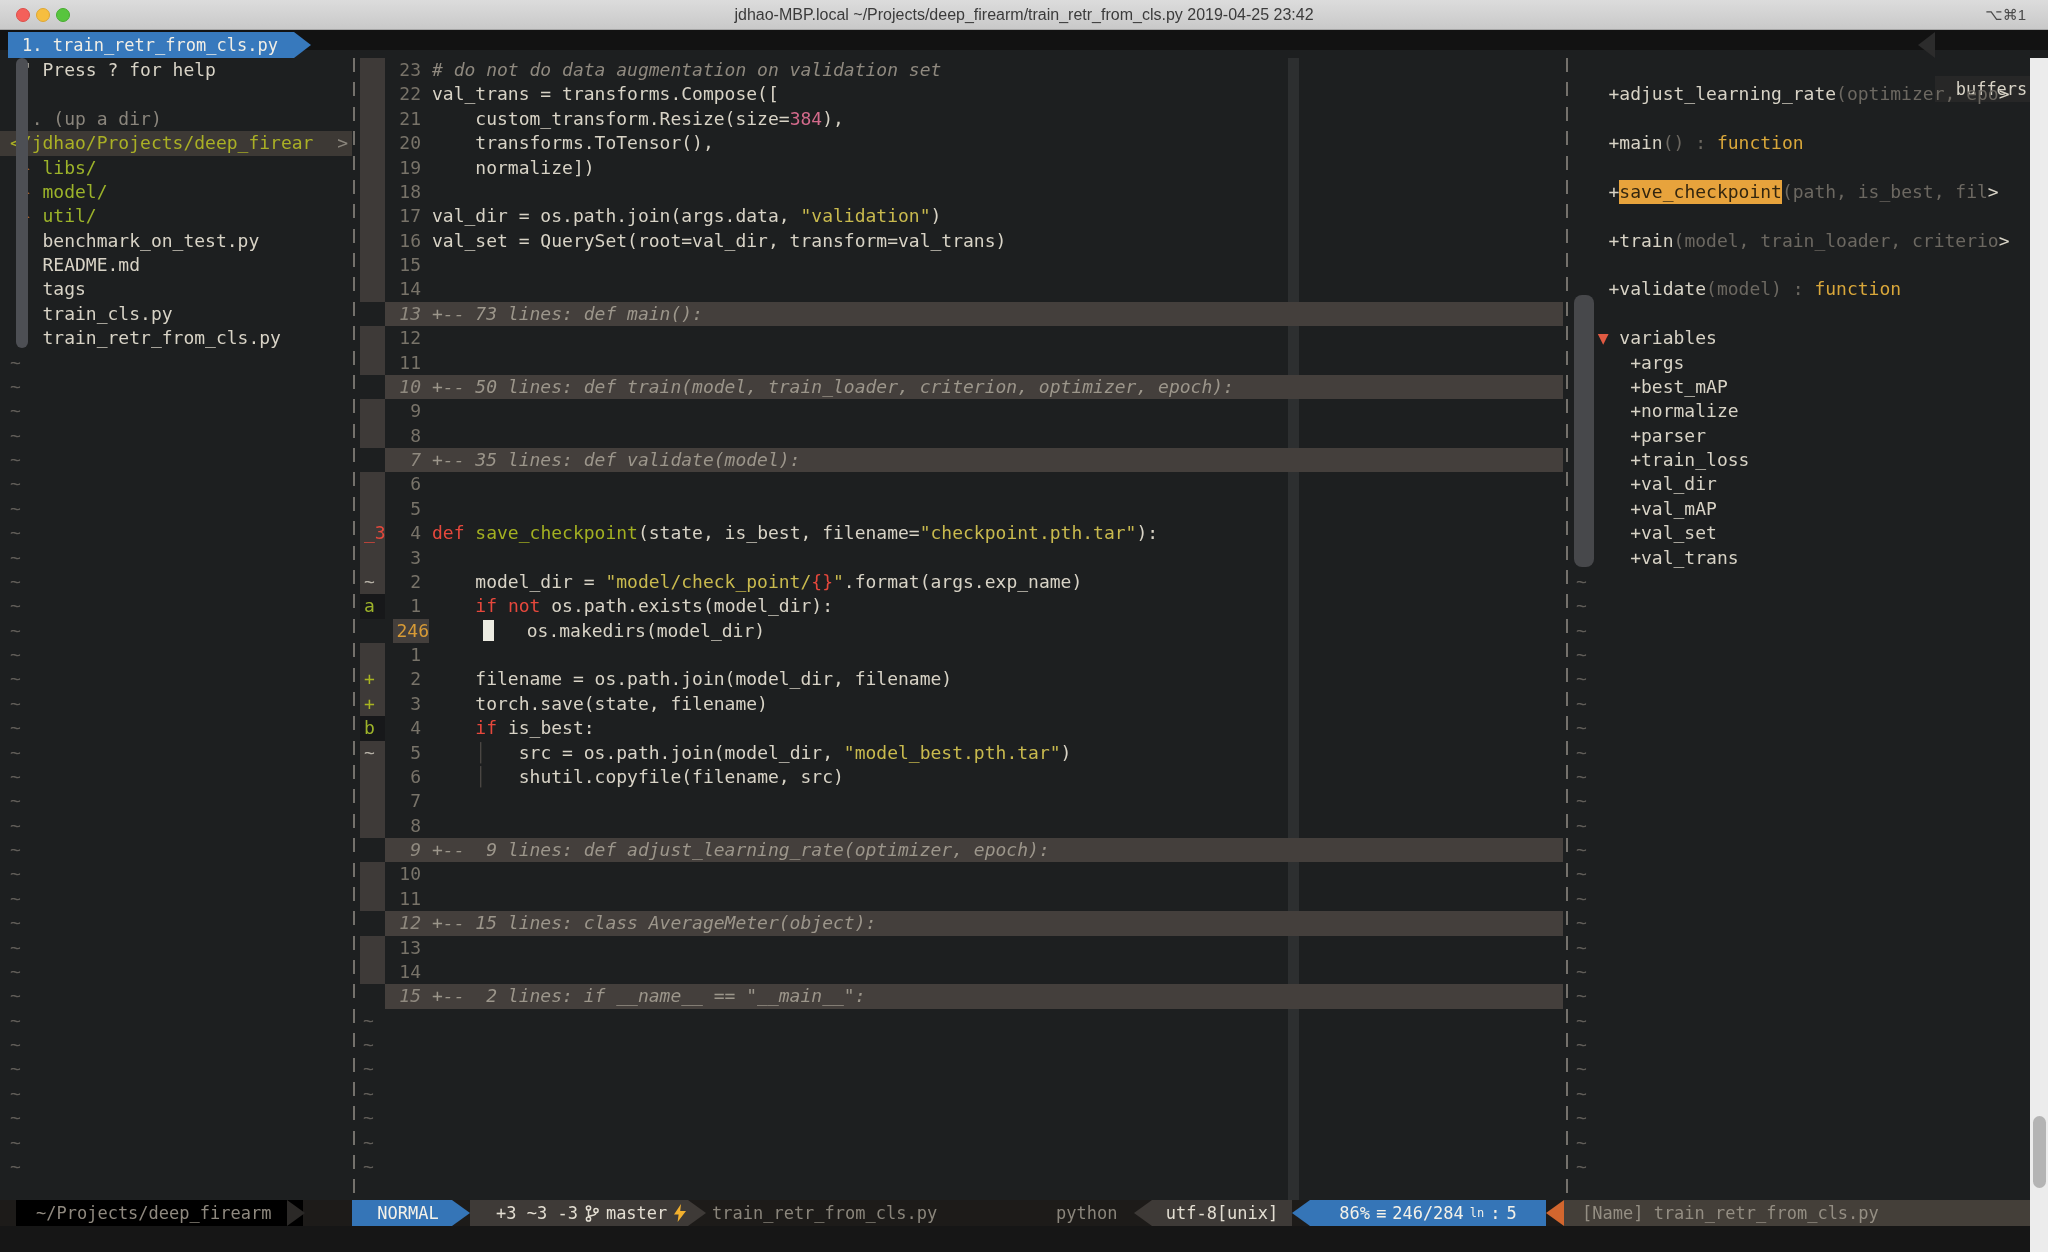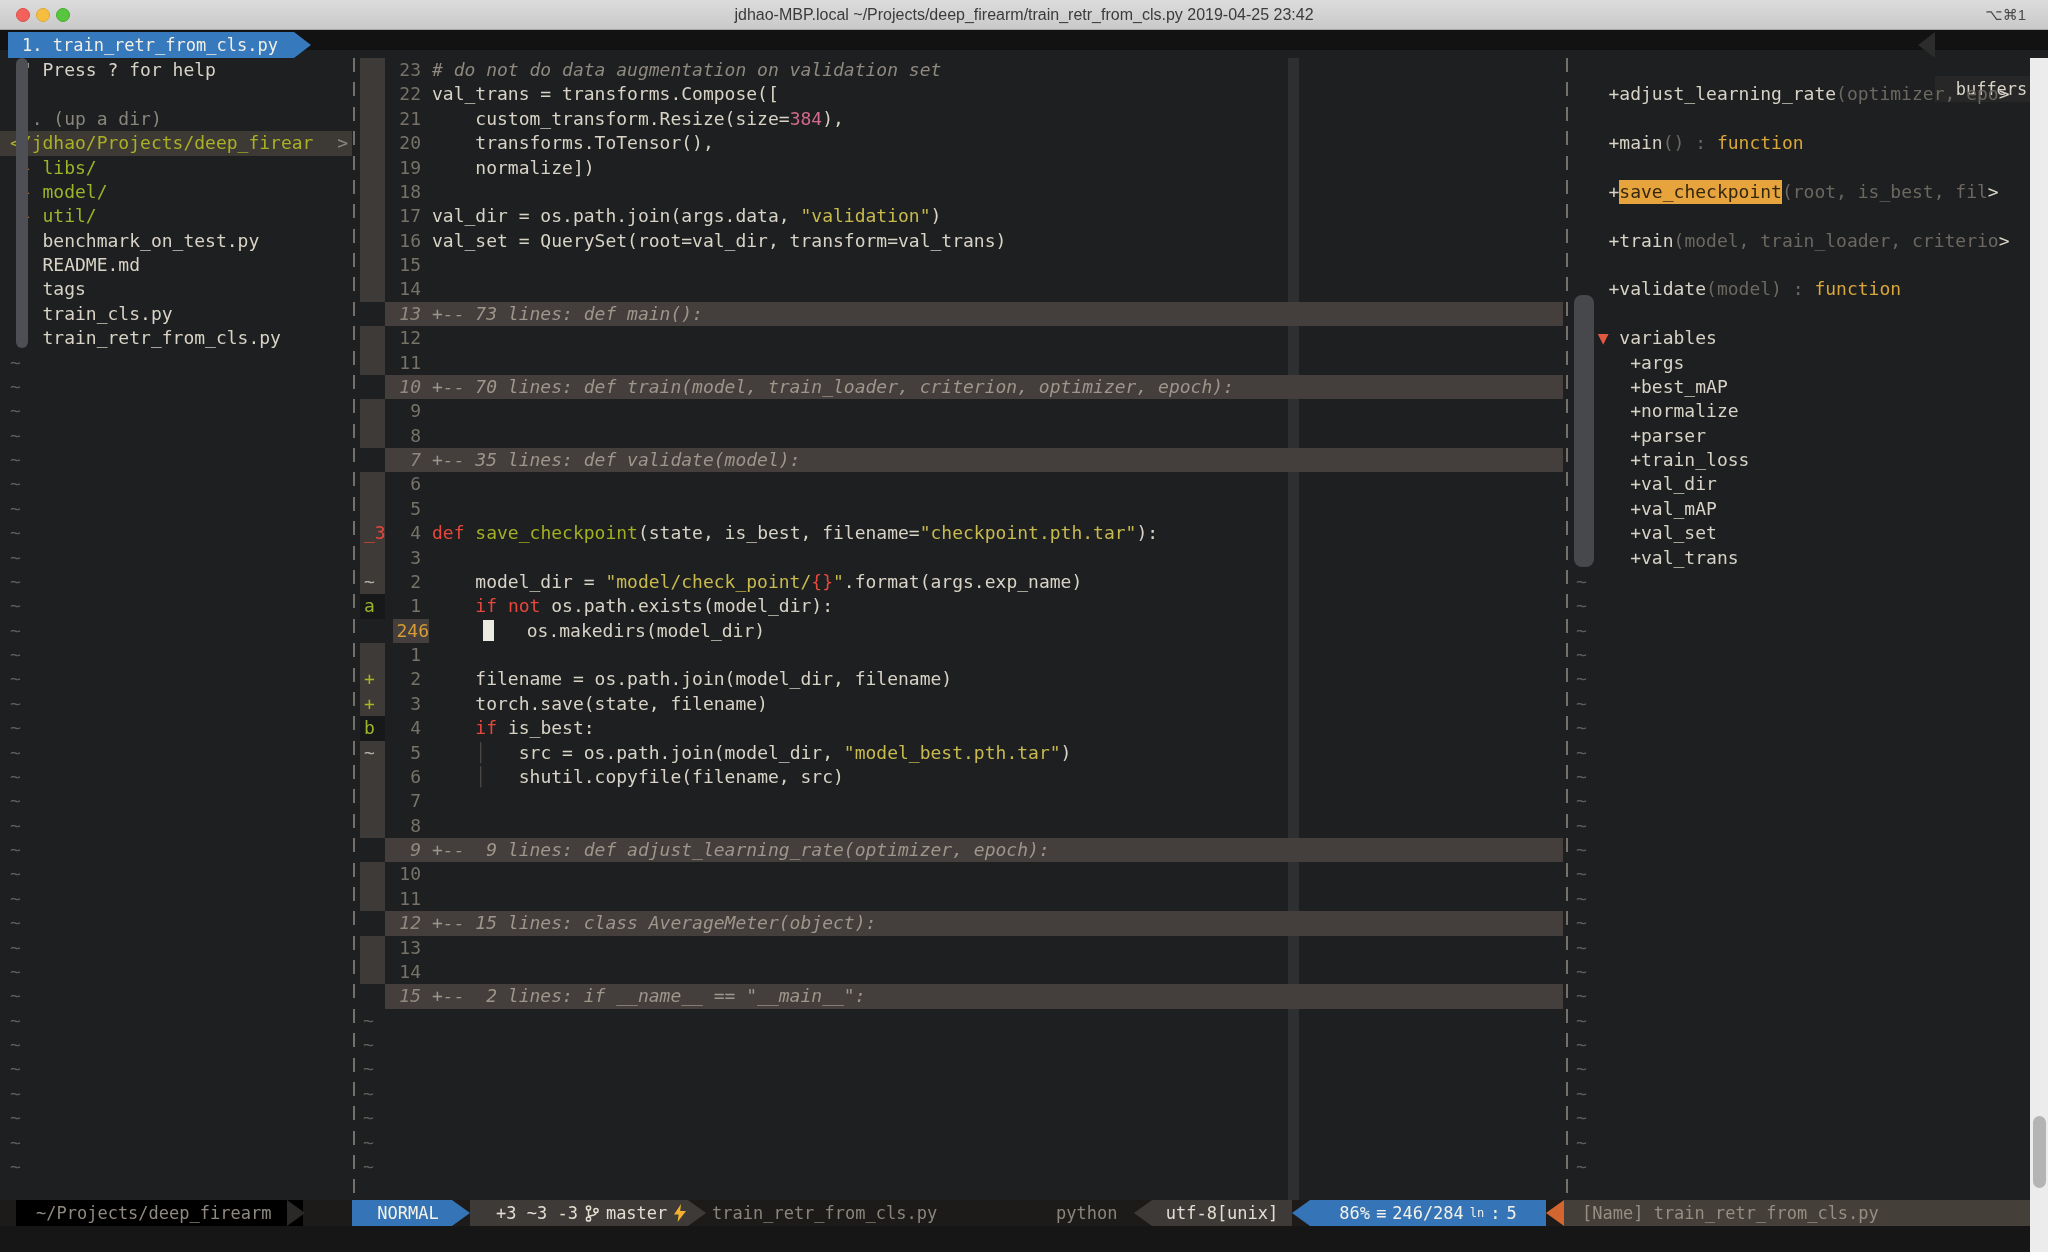"(root, is_best, fil" span.tk { text: root -> path }
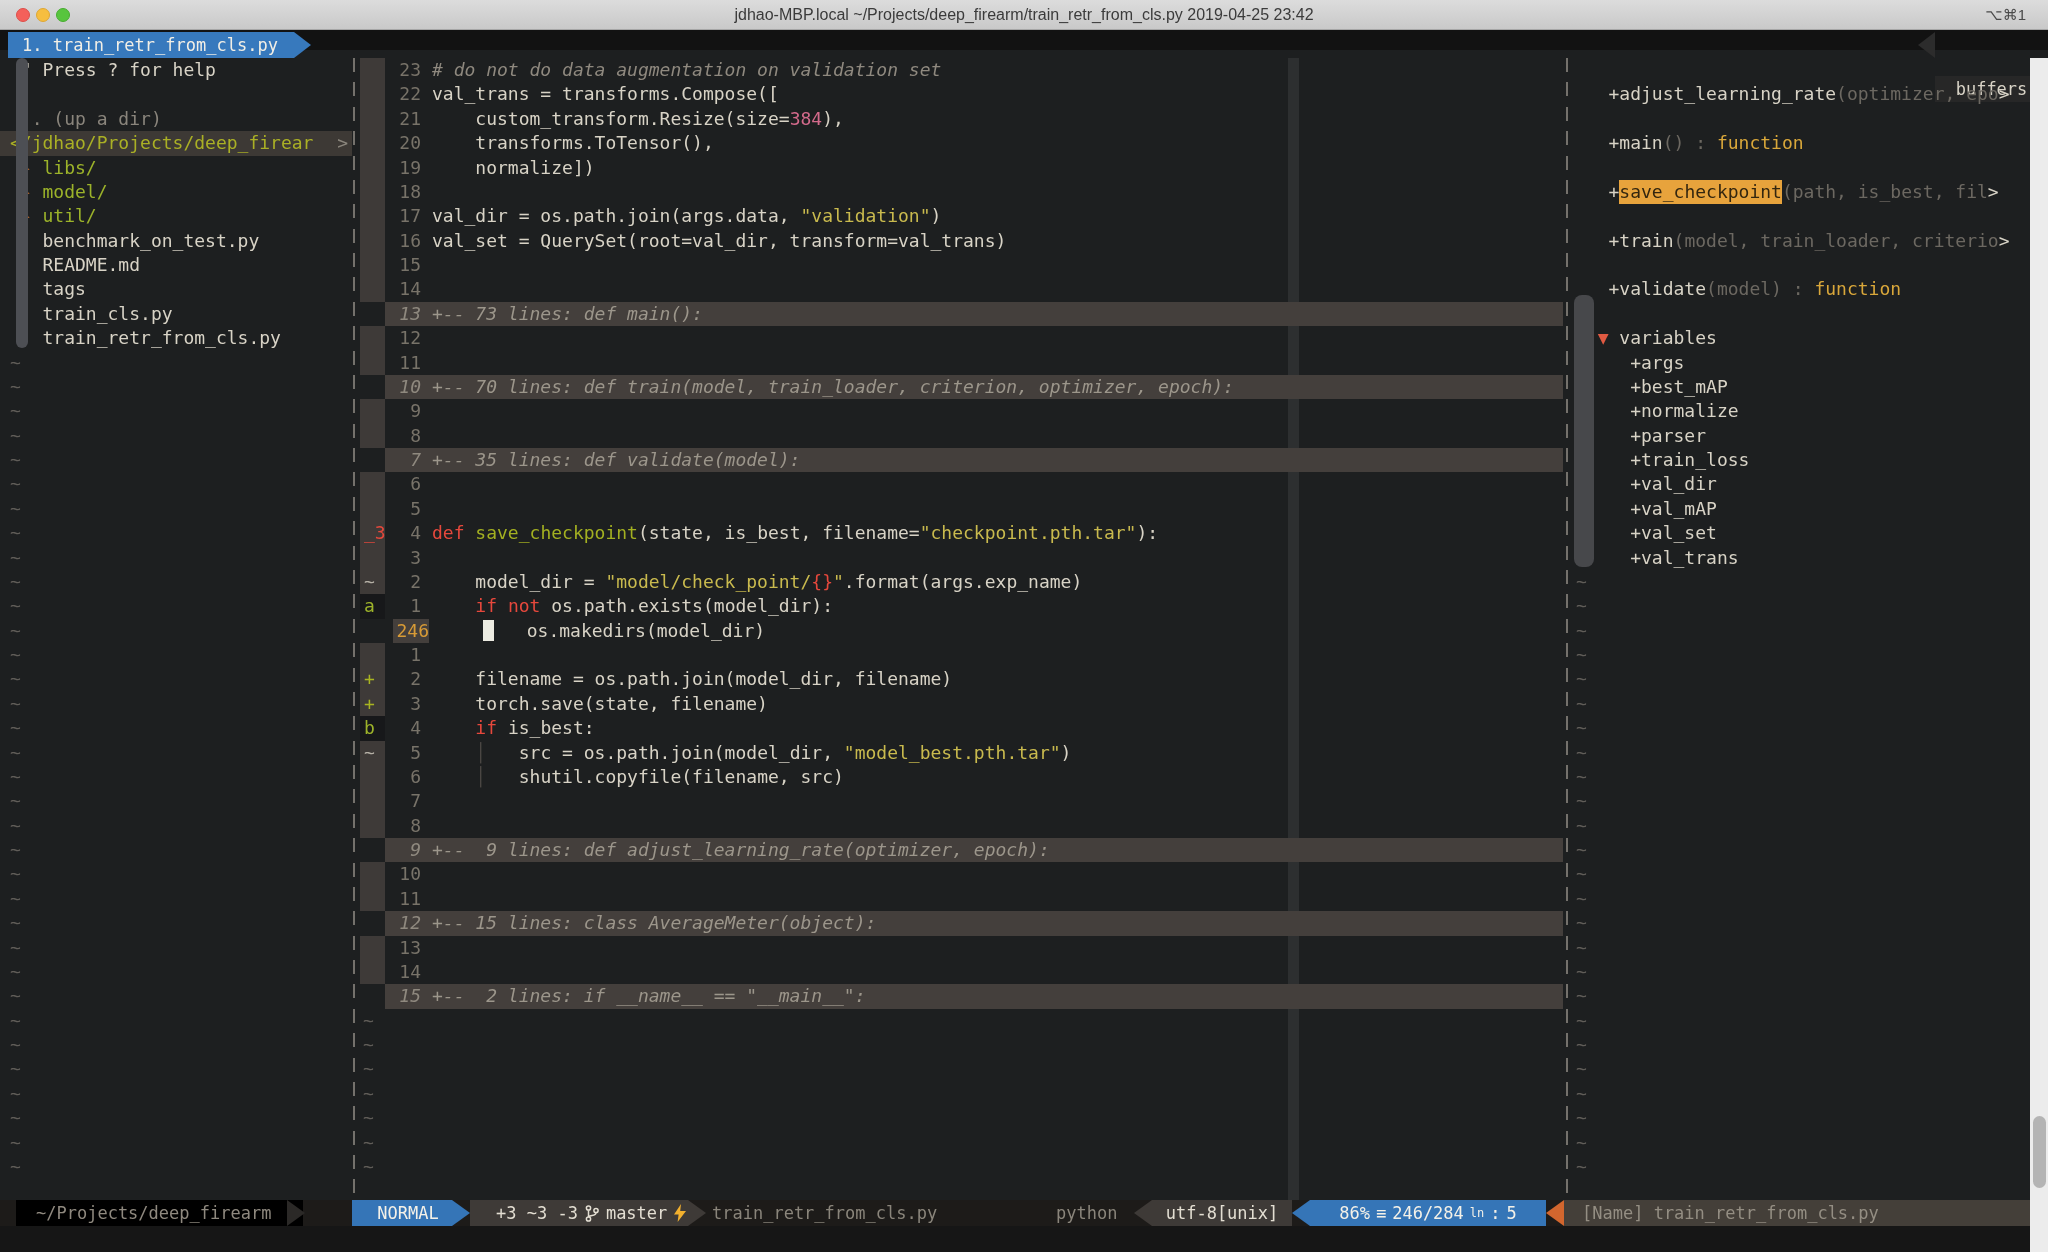"+-- 70 lines: def train(model," span.tk { text: 70 -> 50 }
